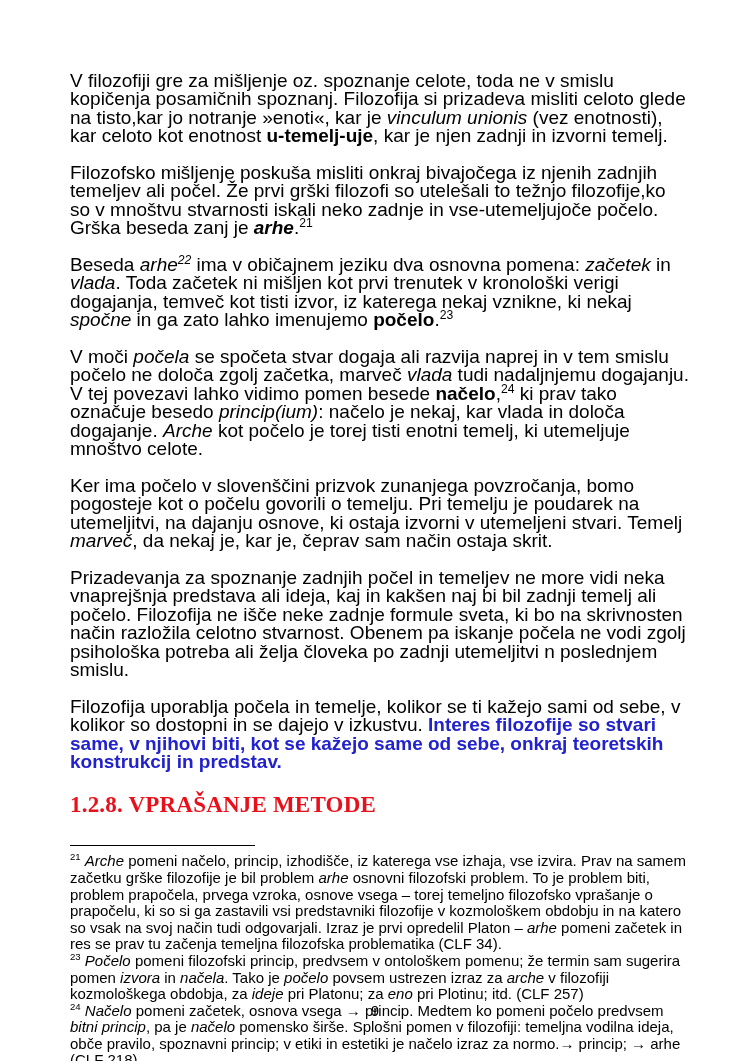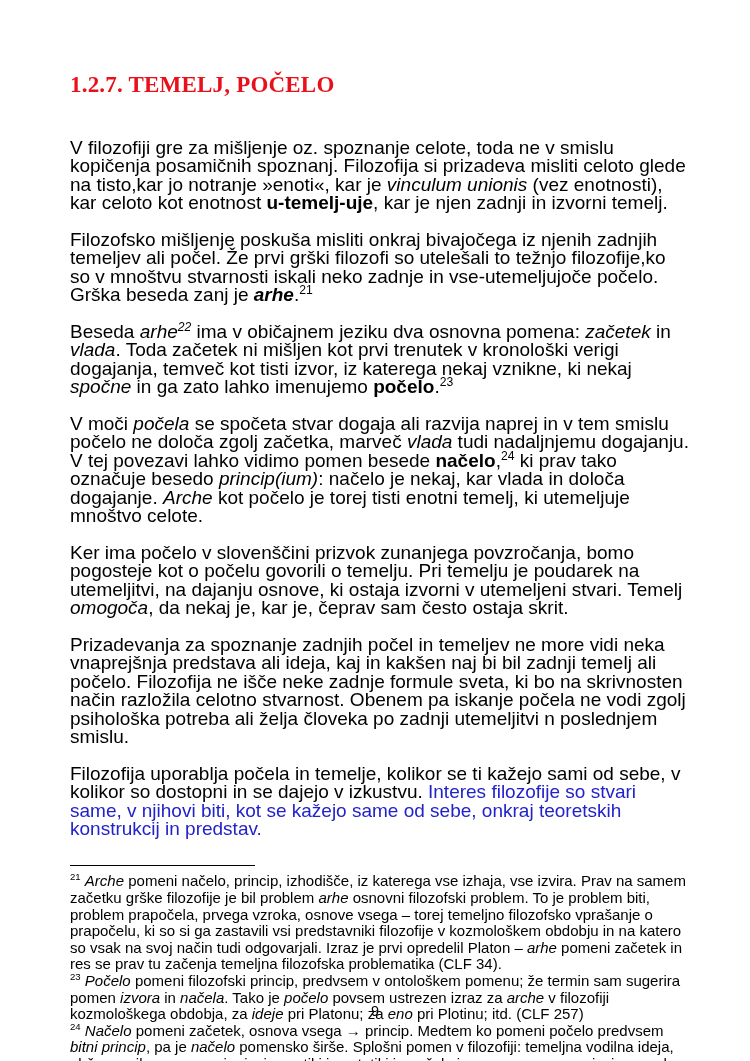"1.2.7. TEMELJ, POČELO" h1.heading { html: <h1>1.2.7. TEMELJ, POČELO</h1> -> none }
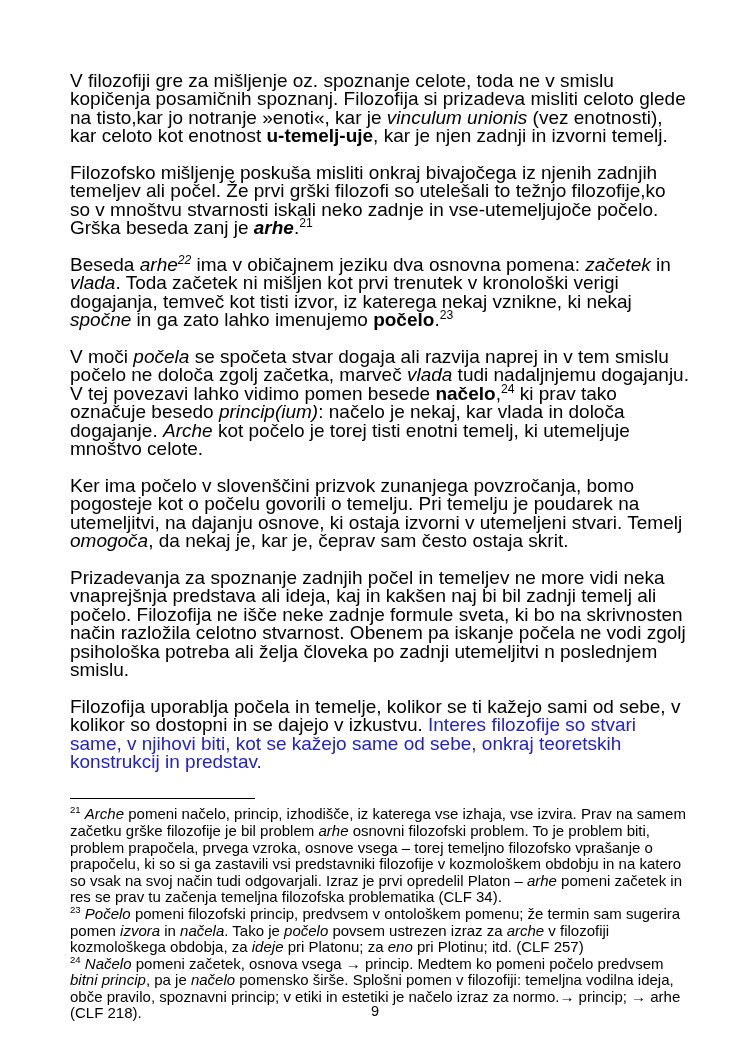"omogoča" span.run { text: omogoča -> marveč }
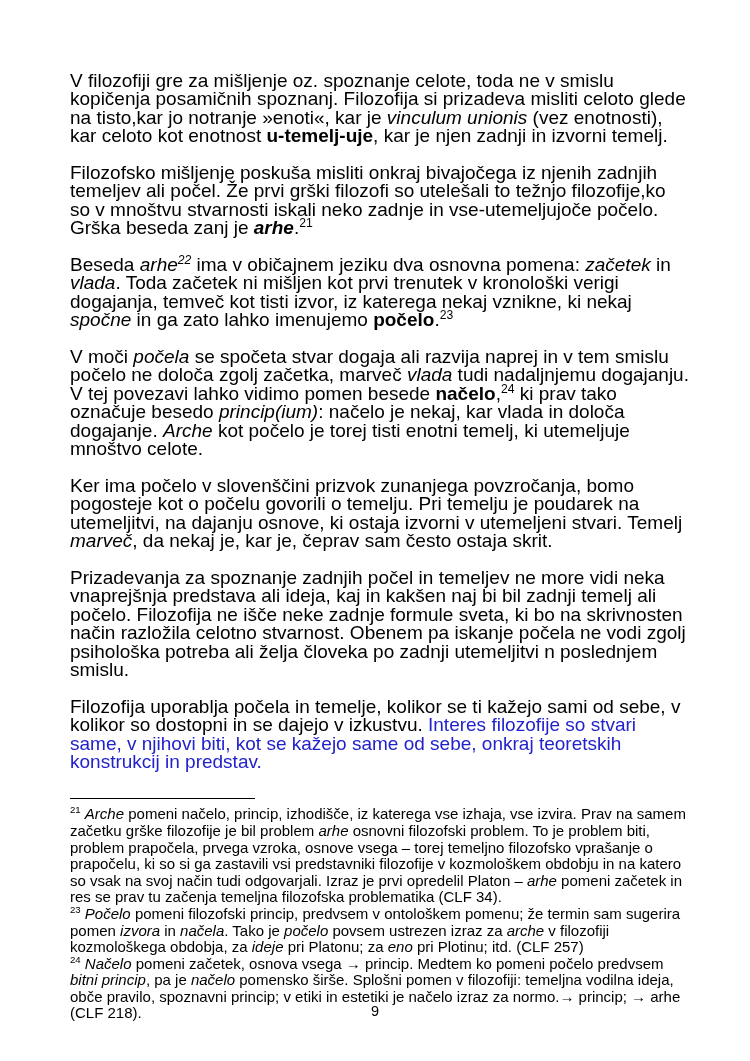", da nekaj je, kar" span.run { text: često -> način }
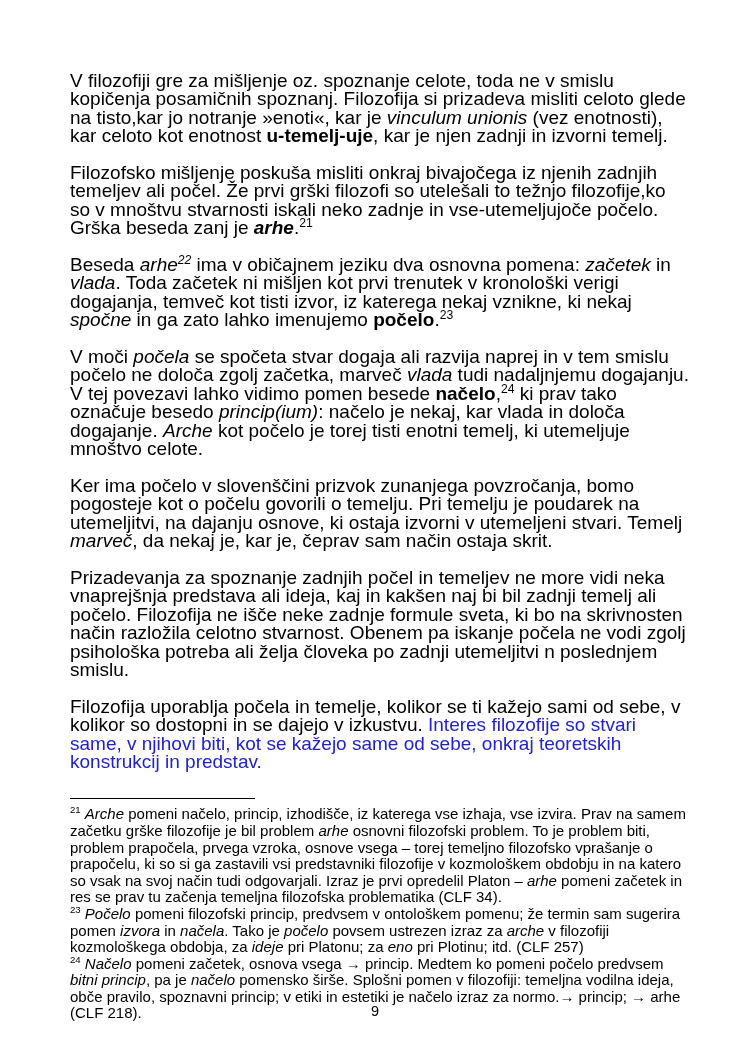"Interes filozofije so stvari same," .rs-blue { font-weight: normal -> bold }
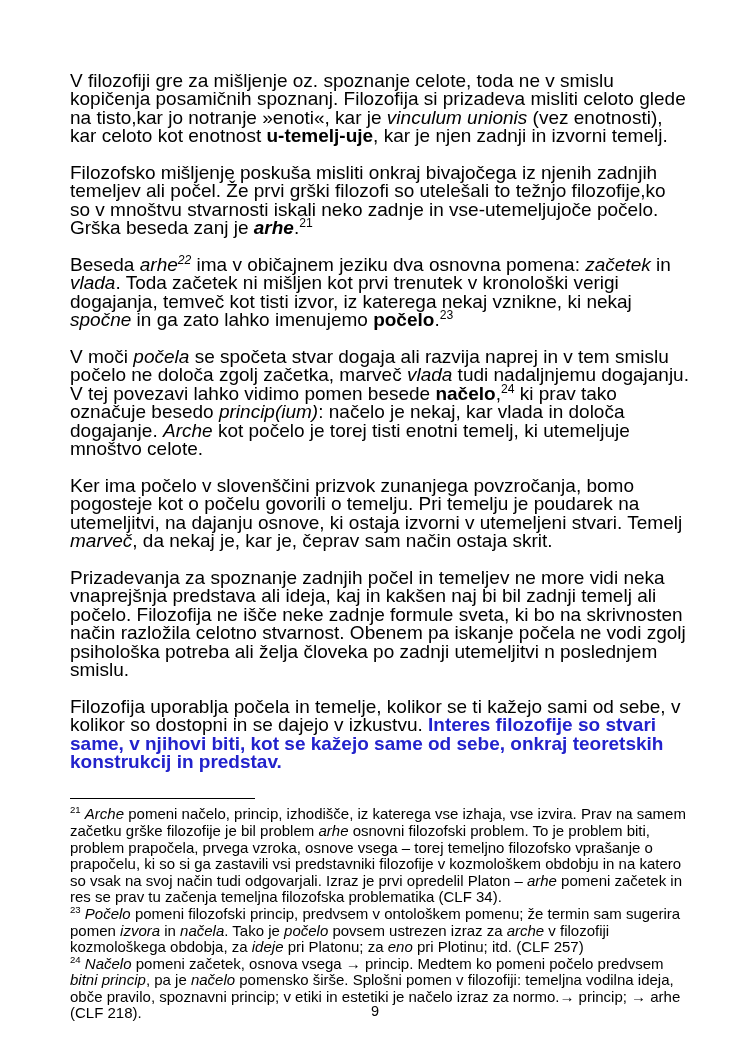"1.2.8. VPRAŠANJE METODE" h2.heading { html: none -> <h2>1.2.8. VPRAŠANJE METODE</h2> }
